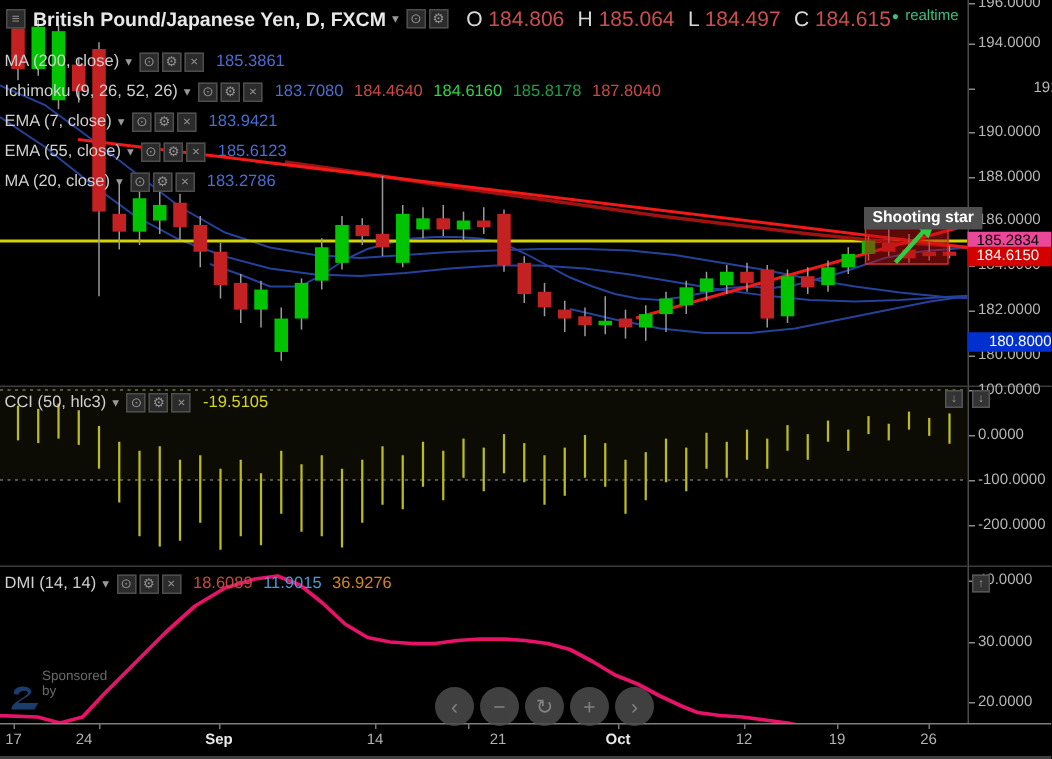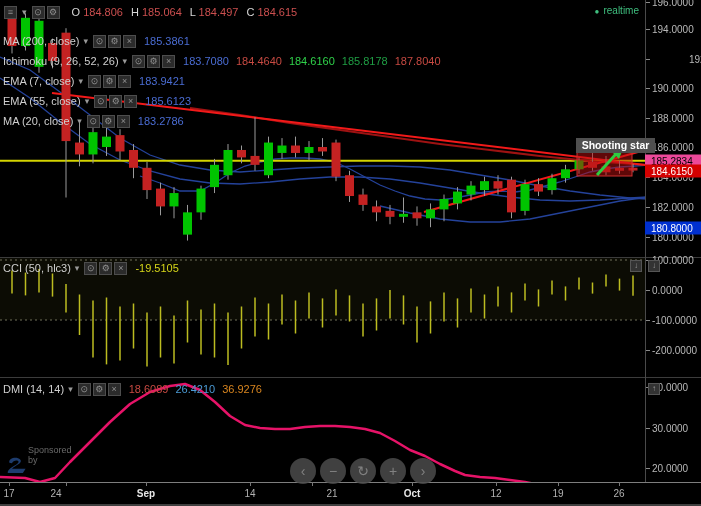"British Pound/Japanese Yen, D, FXCM" span { html: none -> <span>British Pound/Japanese Yen, D, FXCM</span> }
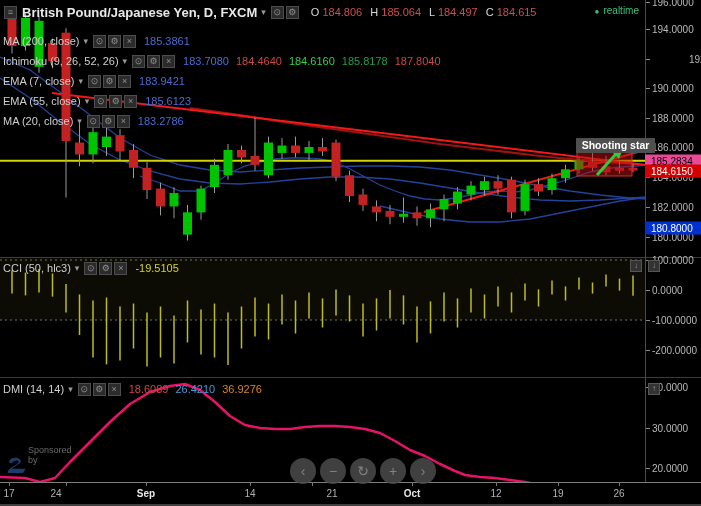"O 184.806 H 185.064 L" .ohlc { font-size: 11px -> 14px }
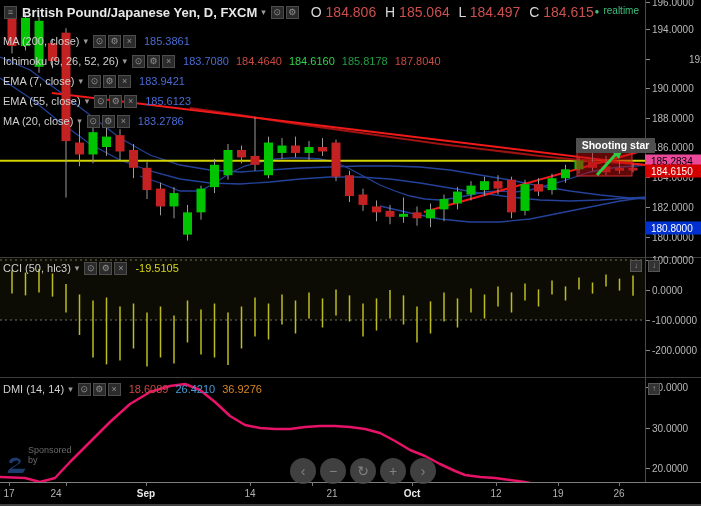"180.8000" div.price-badge { text-align: none -> right }
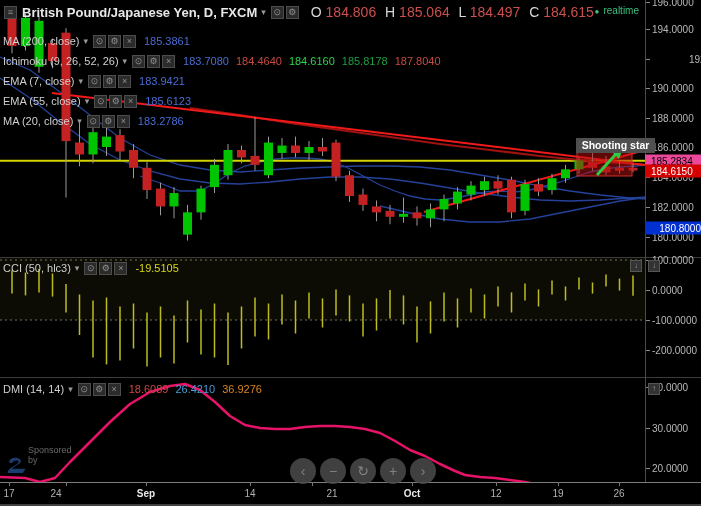"26.4210" span.ind-val { text: 26.4210 -> 11.9015 }
